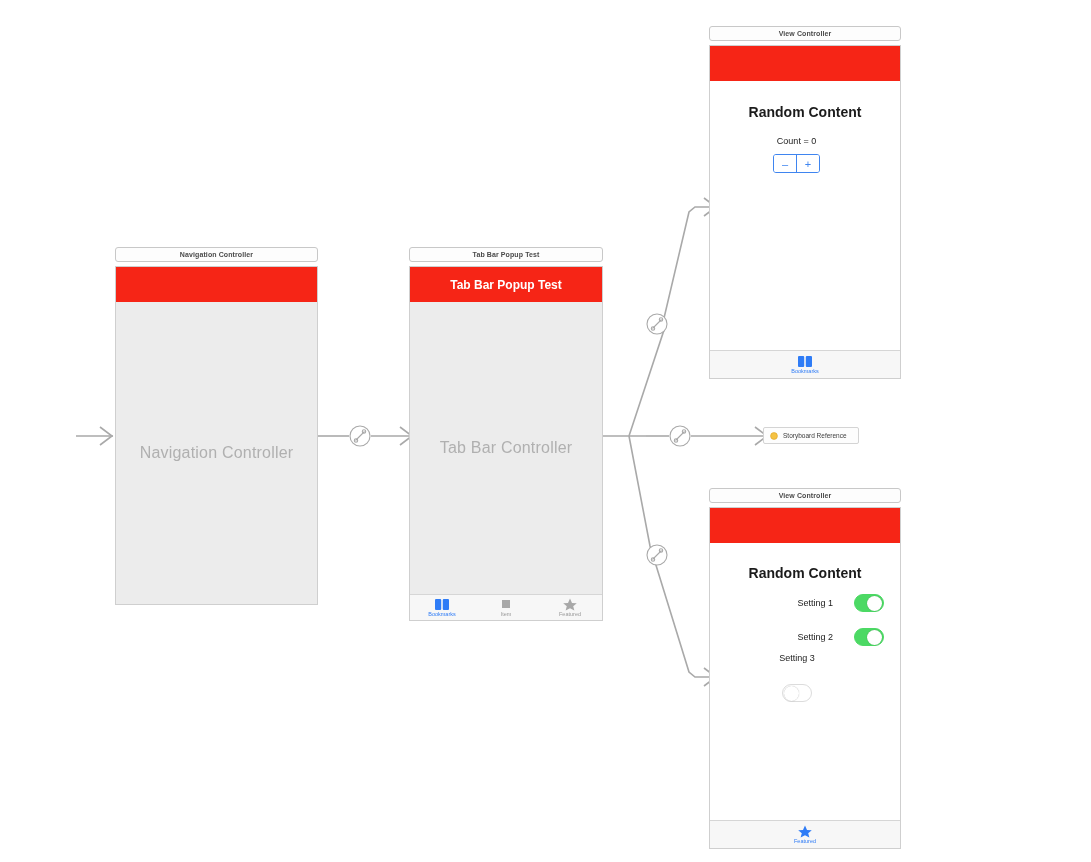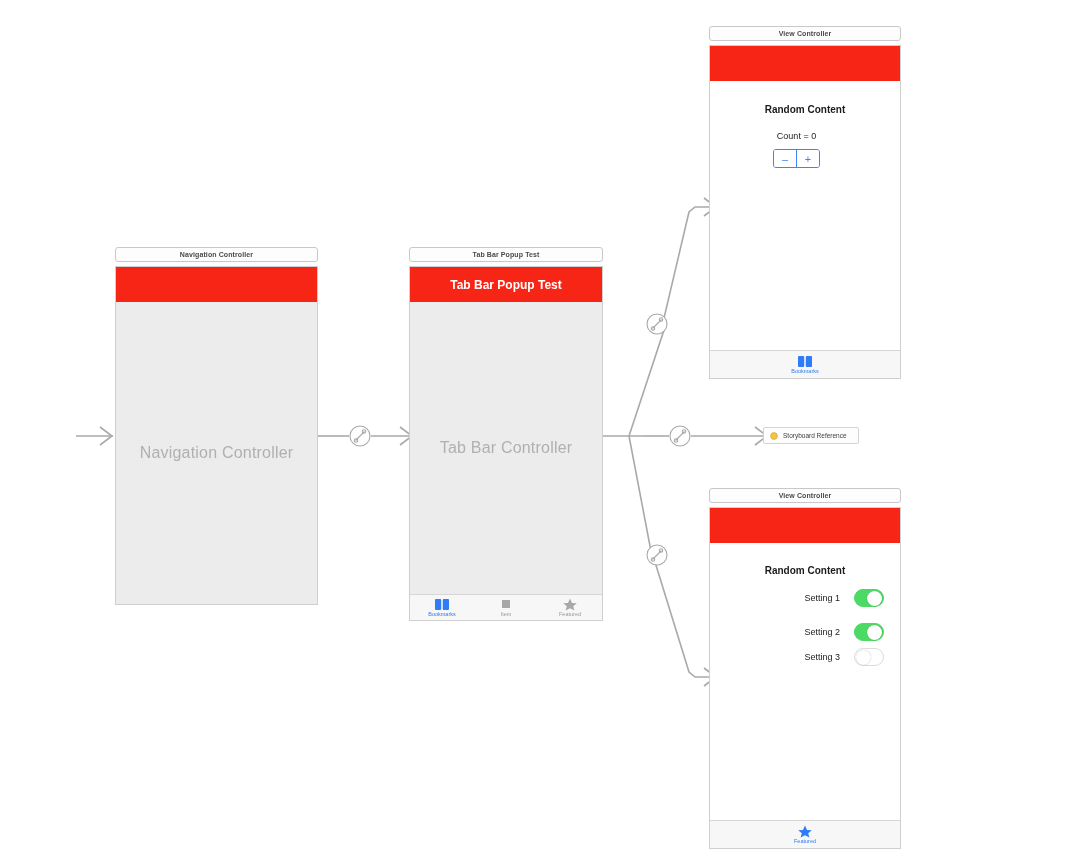"Random Content" .rc-title { font-size: 10px -> 14px }
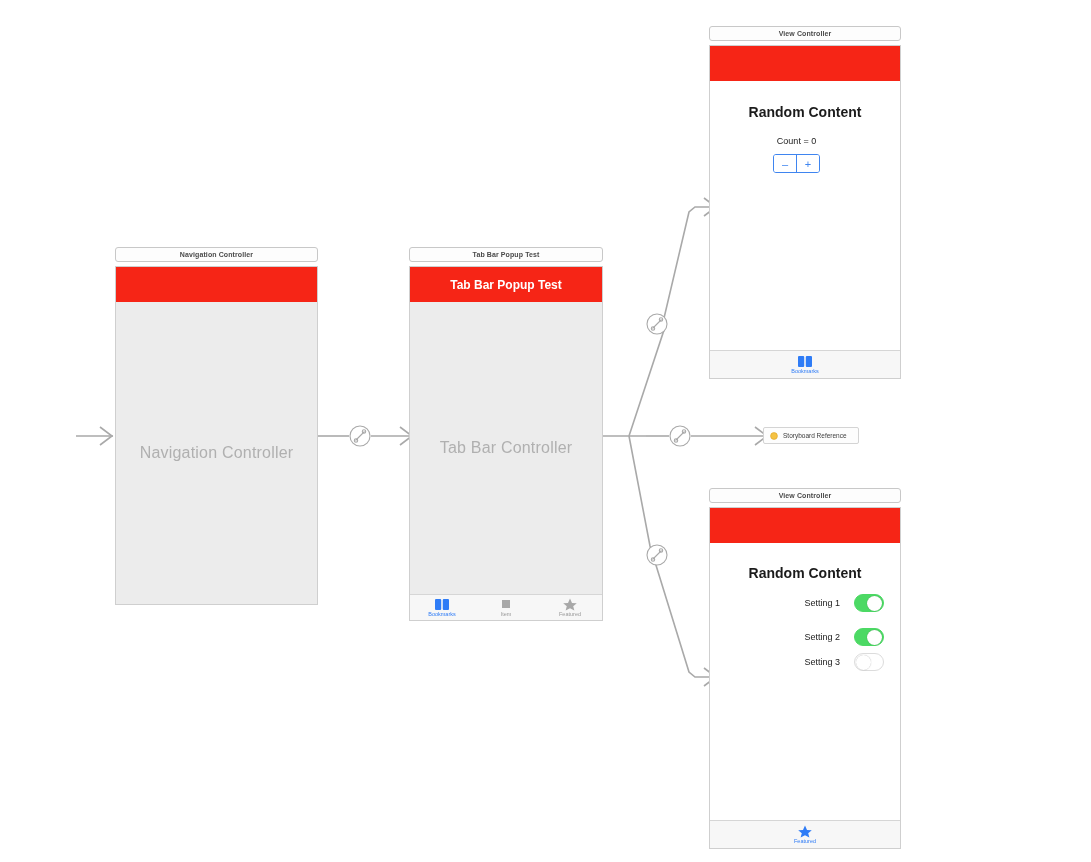"Setting 1" .setting-row { gap: 14px -> 21px }
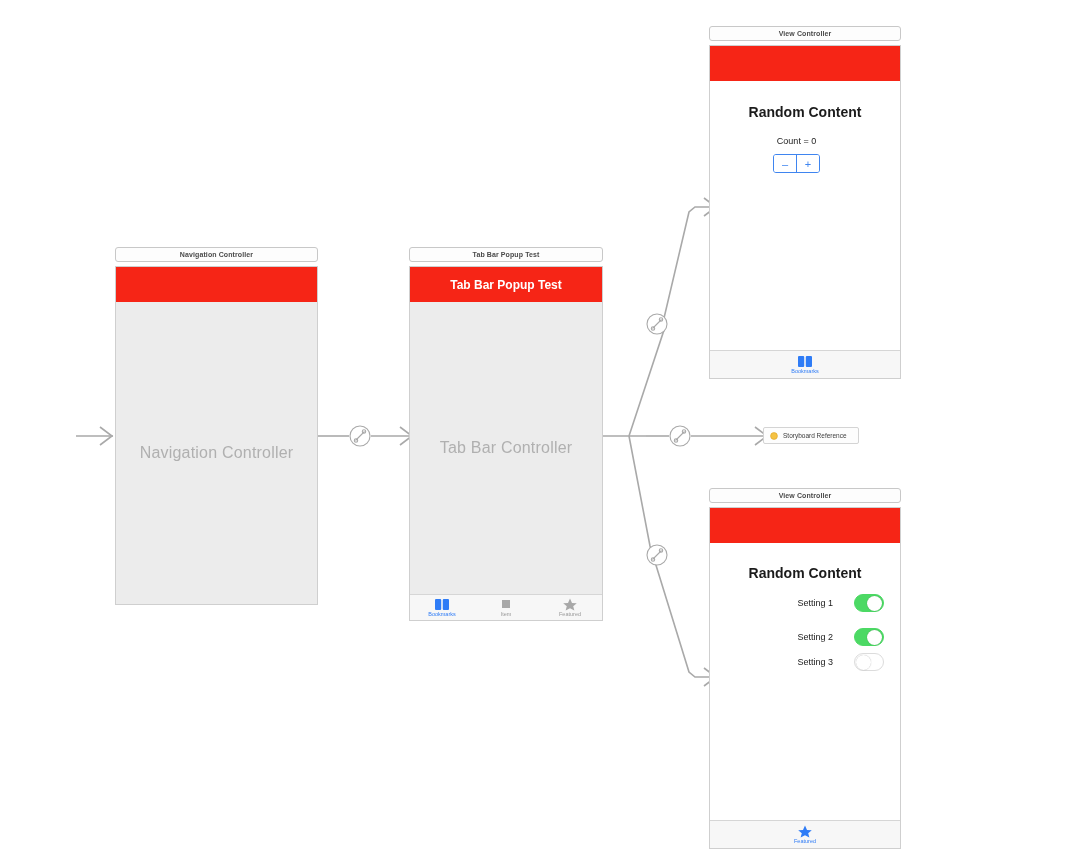"Setting 3" div.setting-row { flex-direction: none -> column }
